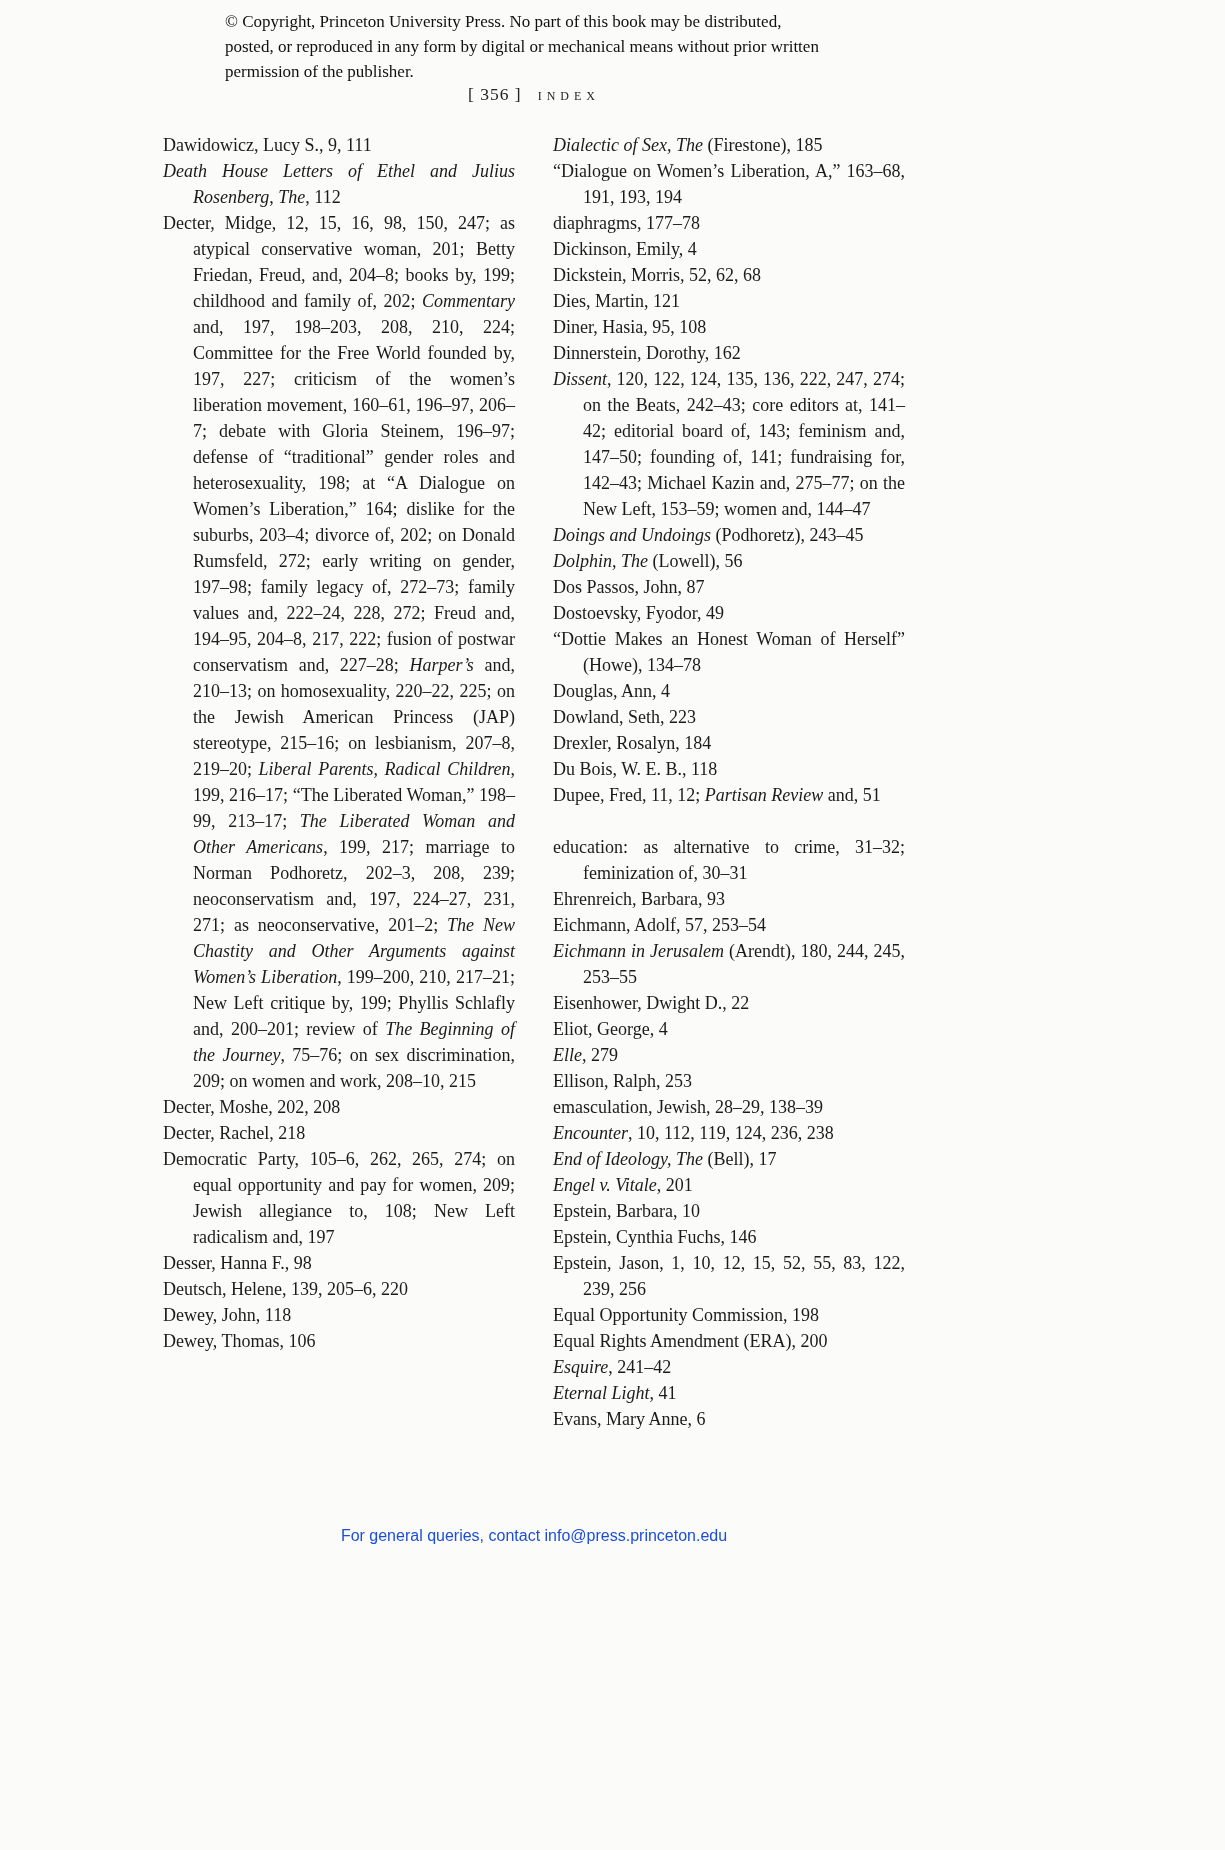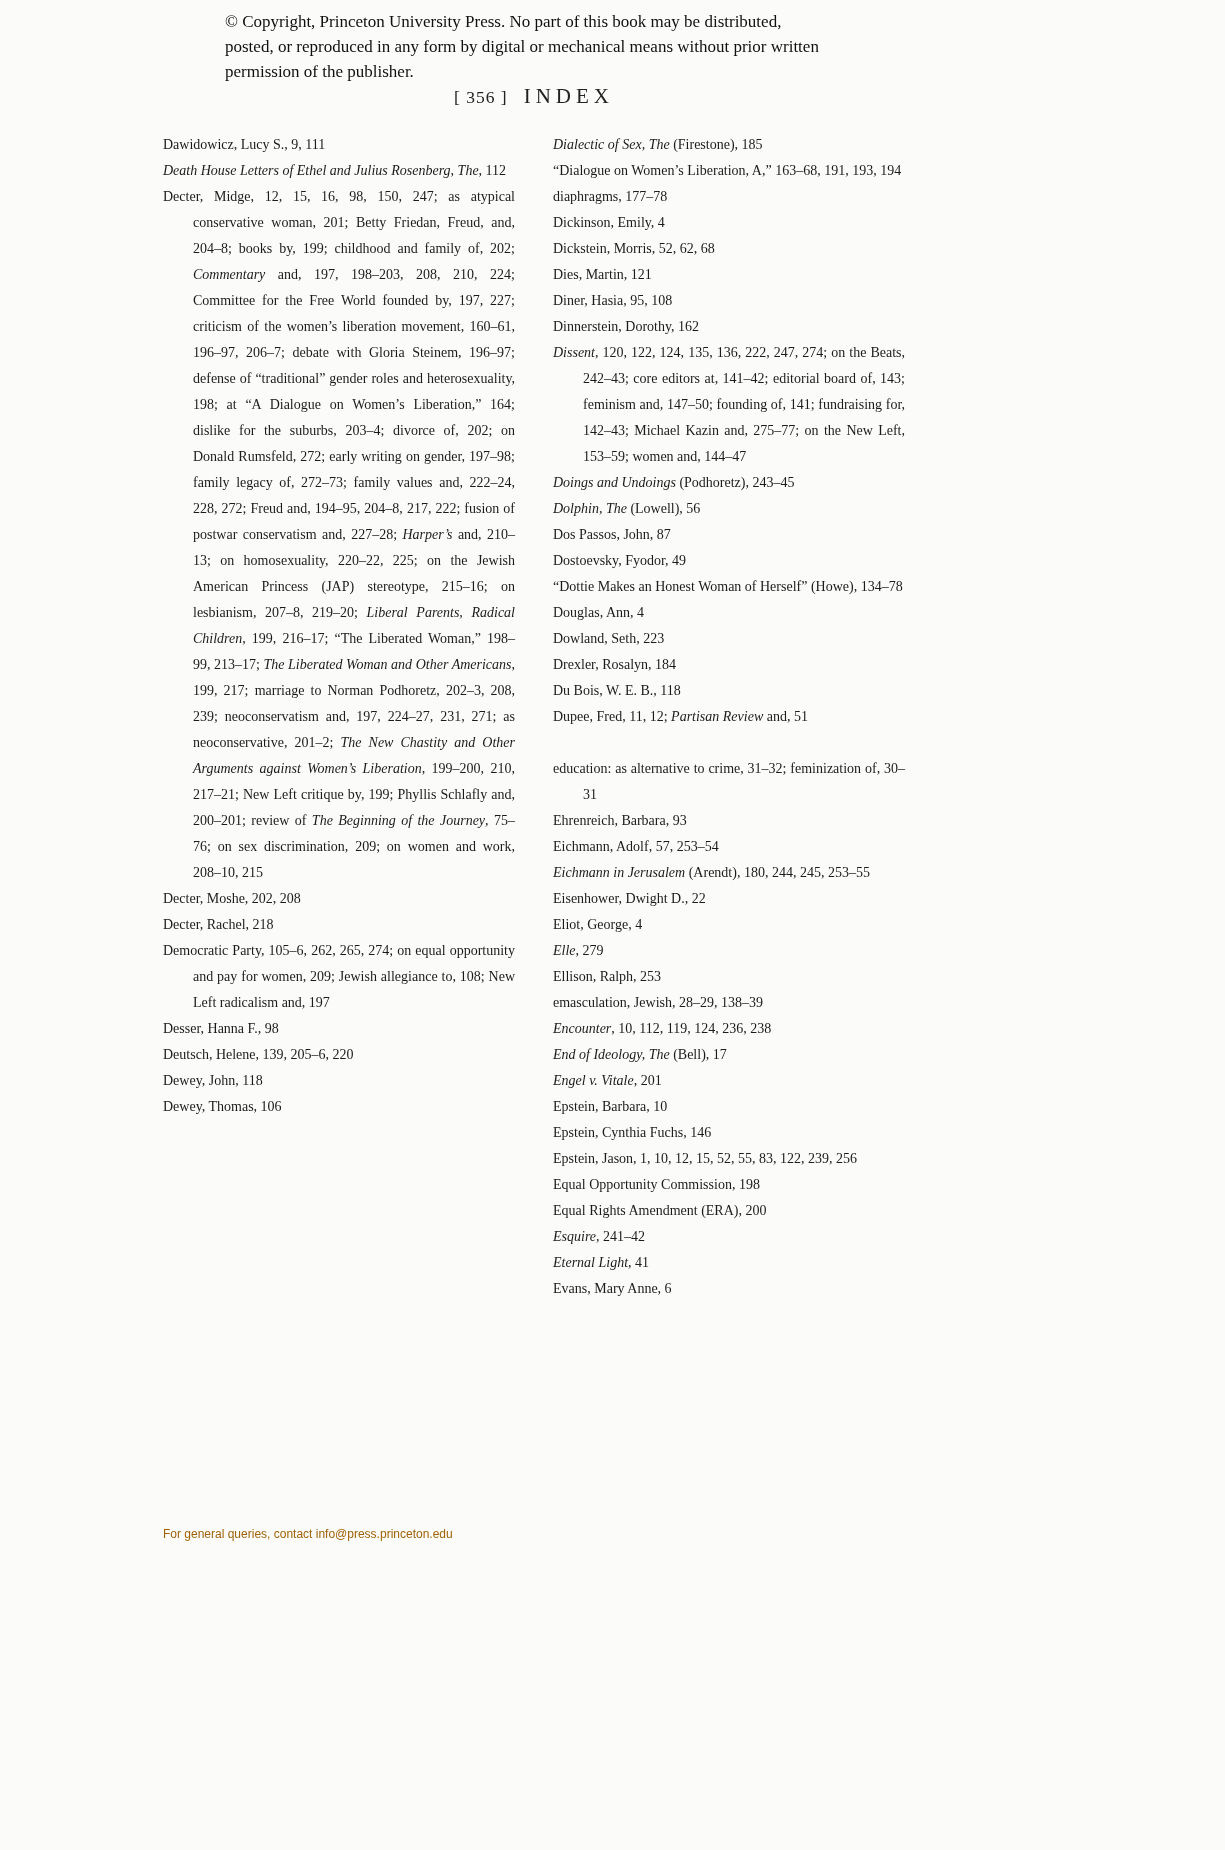"INDEX" .head-title { font-size: 21px -> 12px }
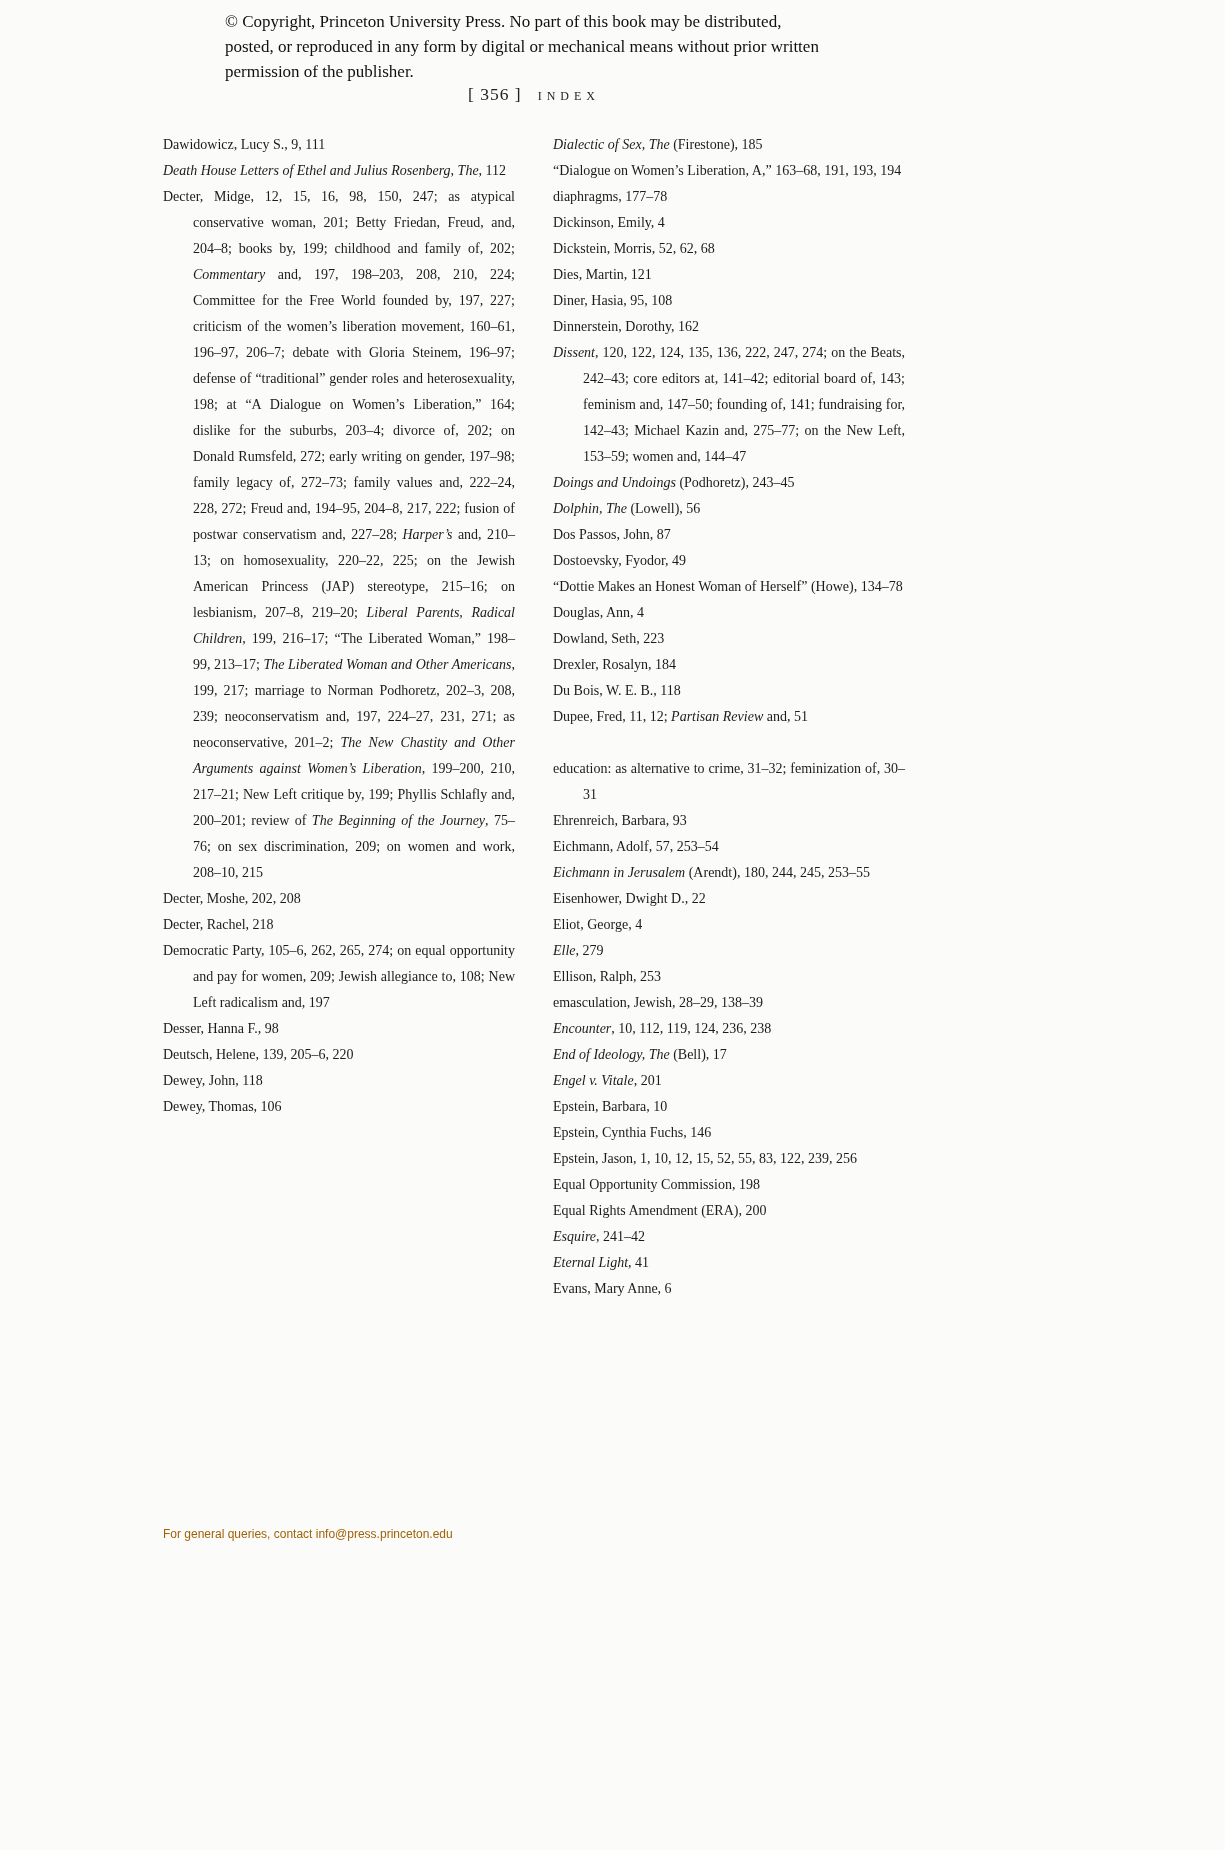"Dawidowicz, Lucy S., 9, 111" .index-entry { font-size: 14px -> 18px }
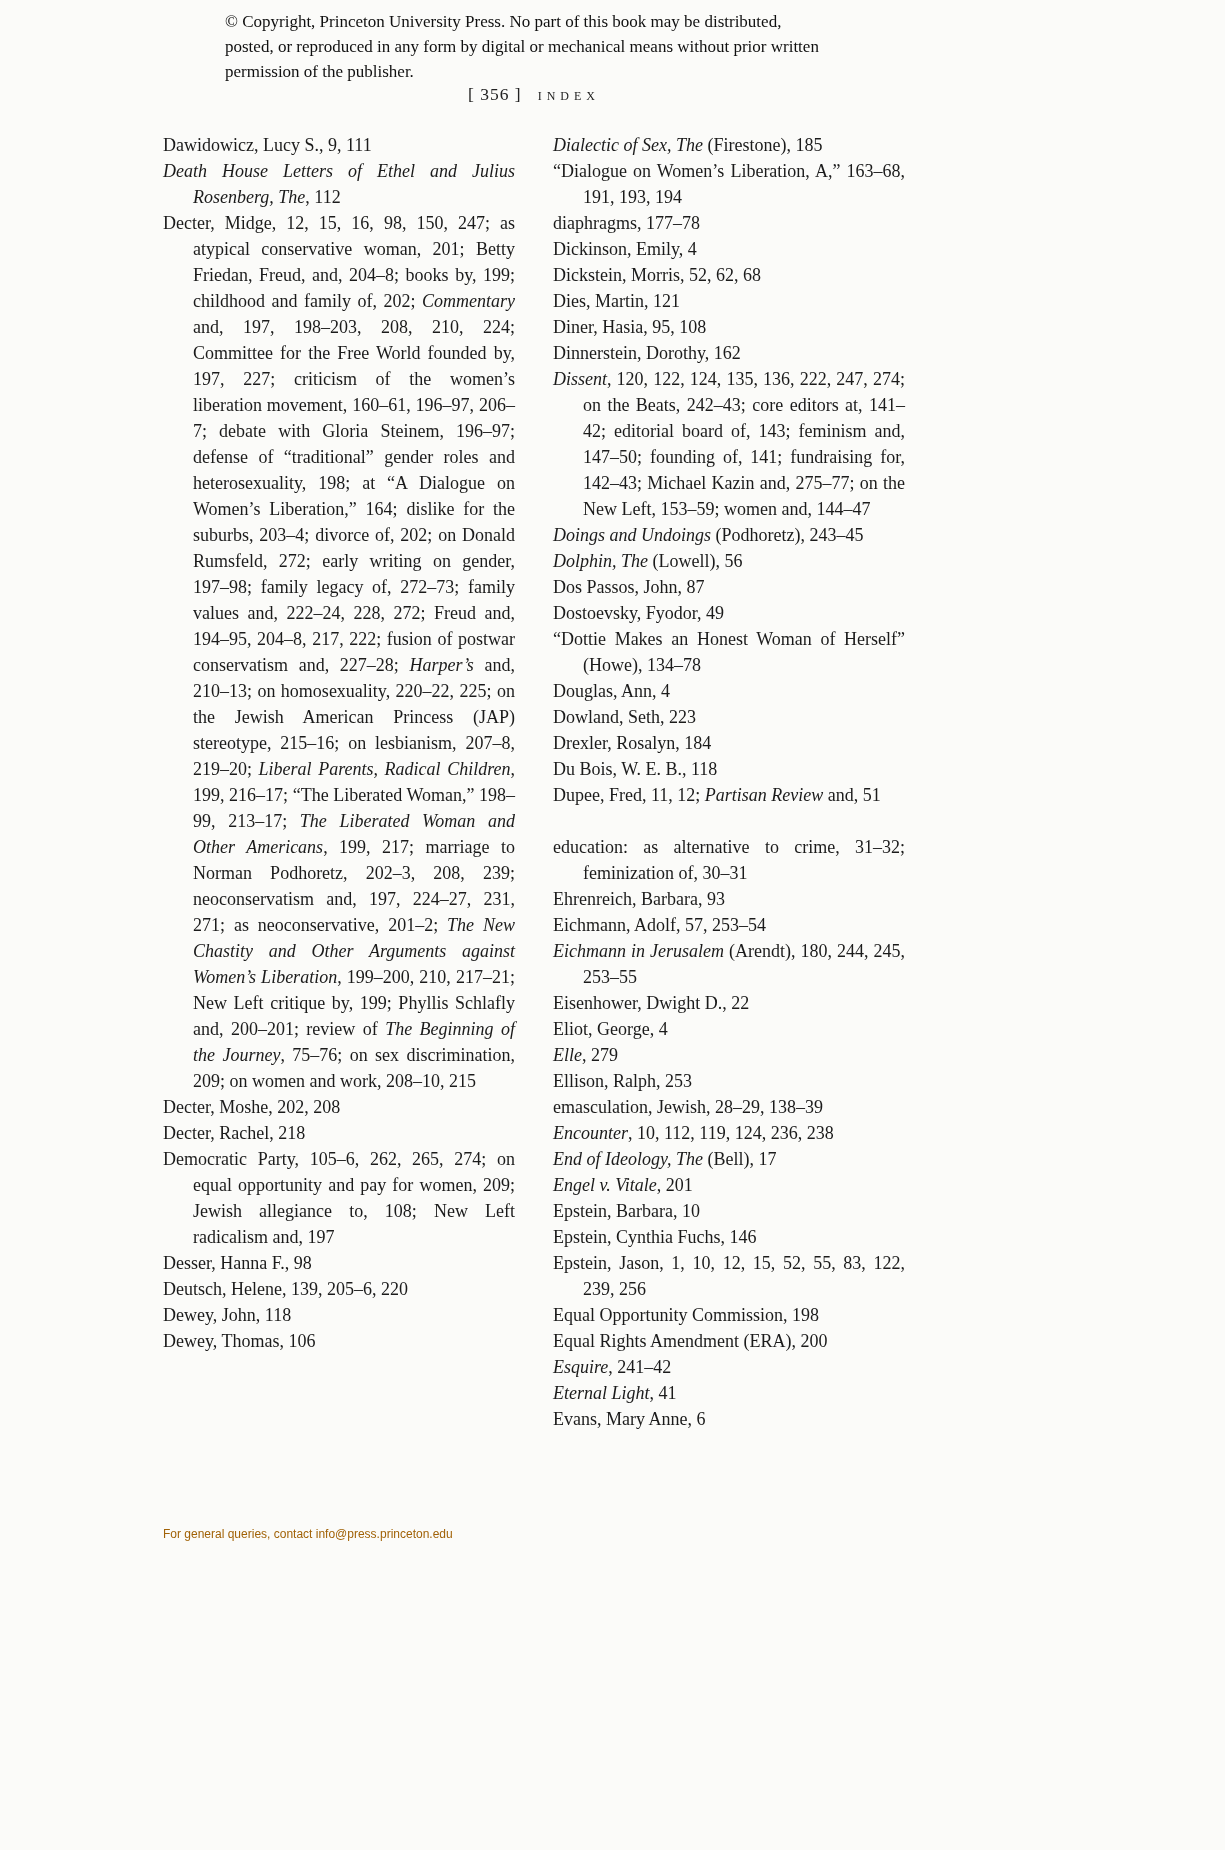"For general queries, contact" .footer { color: #a16207 -> #1d4ed8; font-size: 12px -> 16px; text-align: left -> center }
